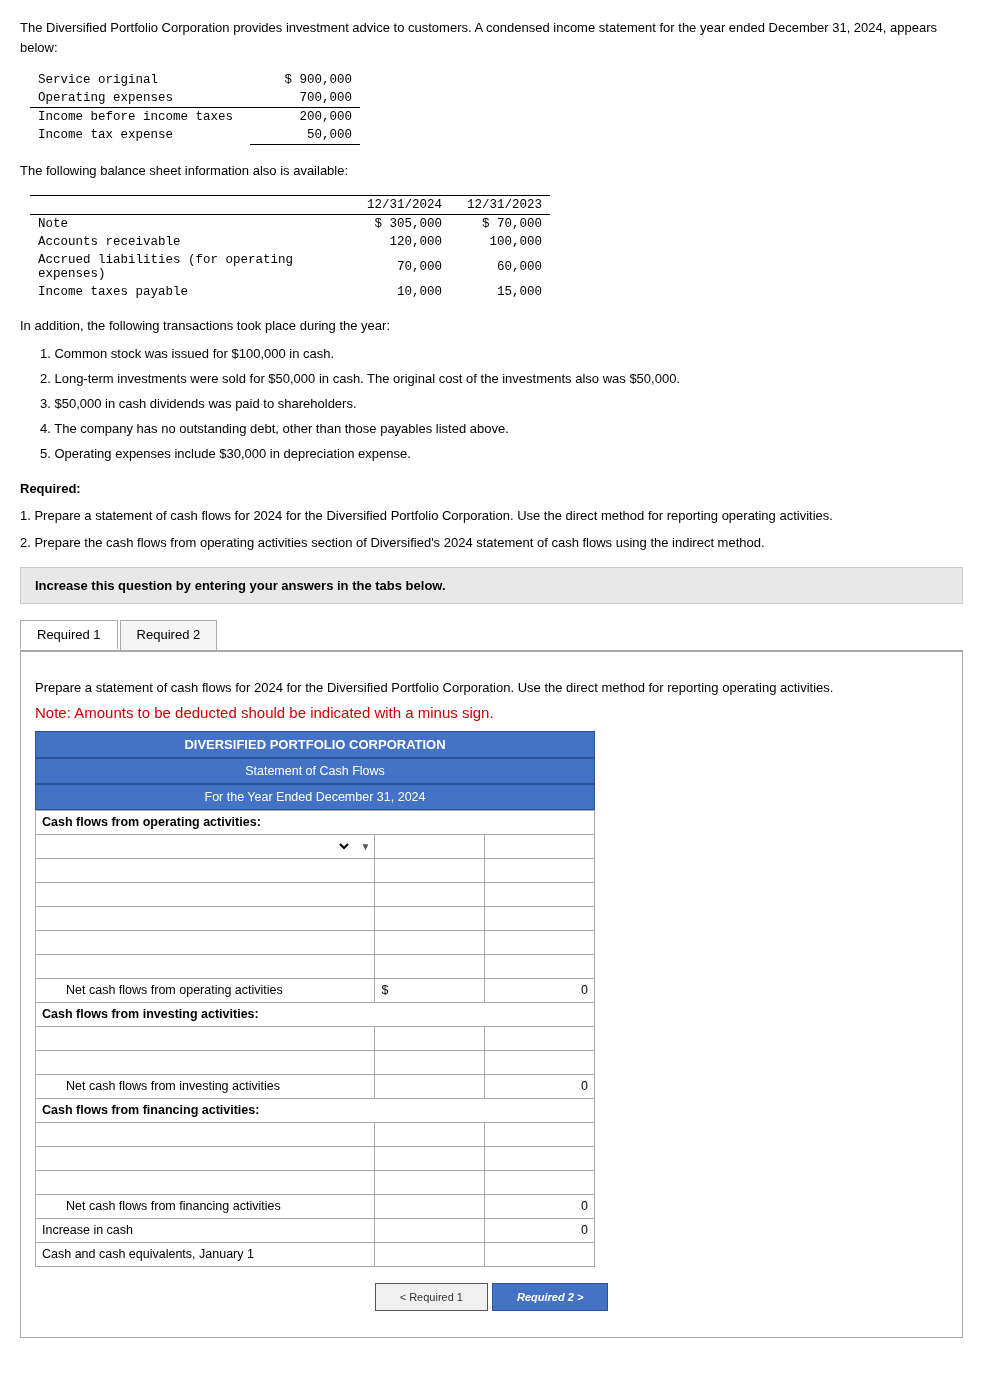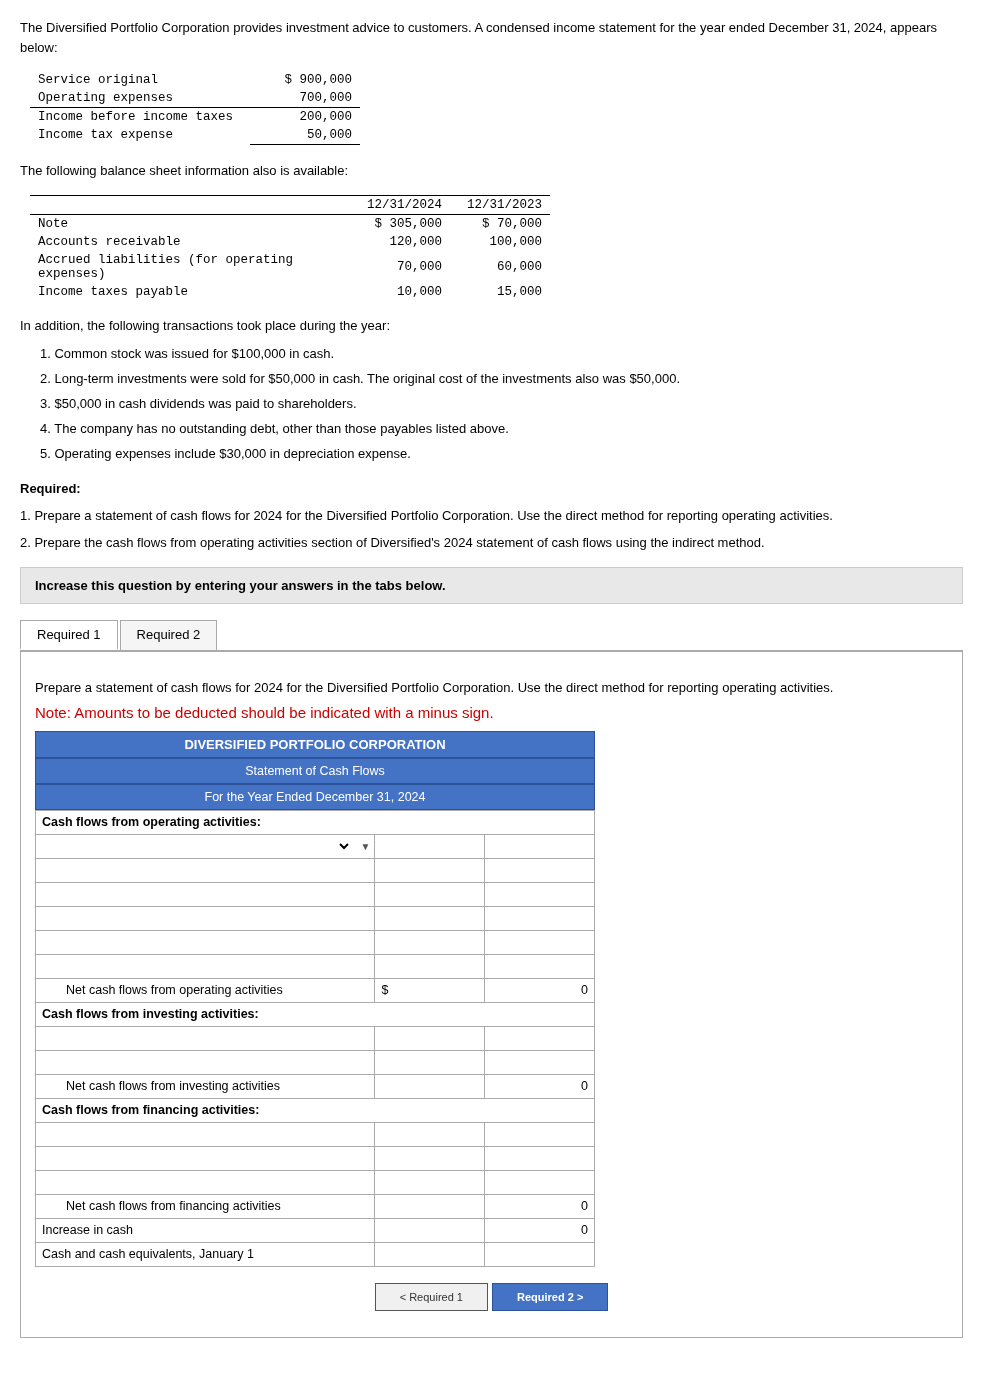"Required 2 >" .nav-btn.next { font-style: none -> italic }
